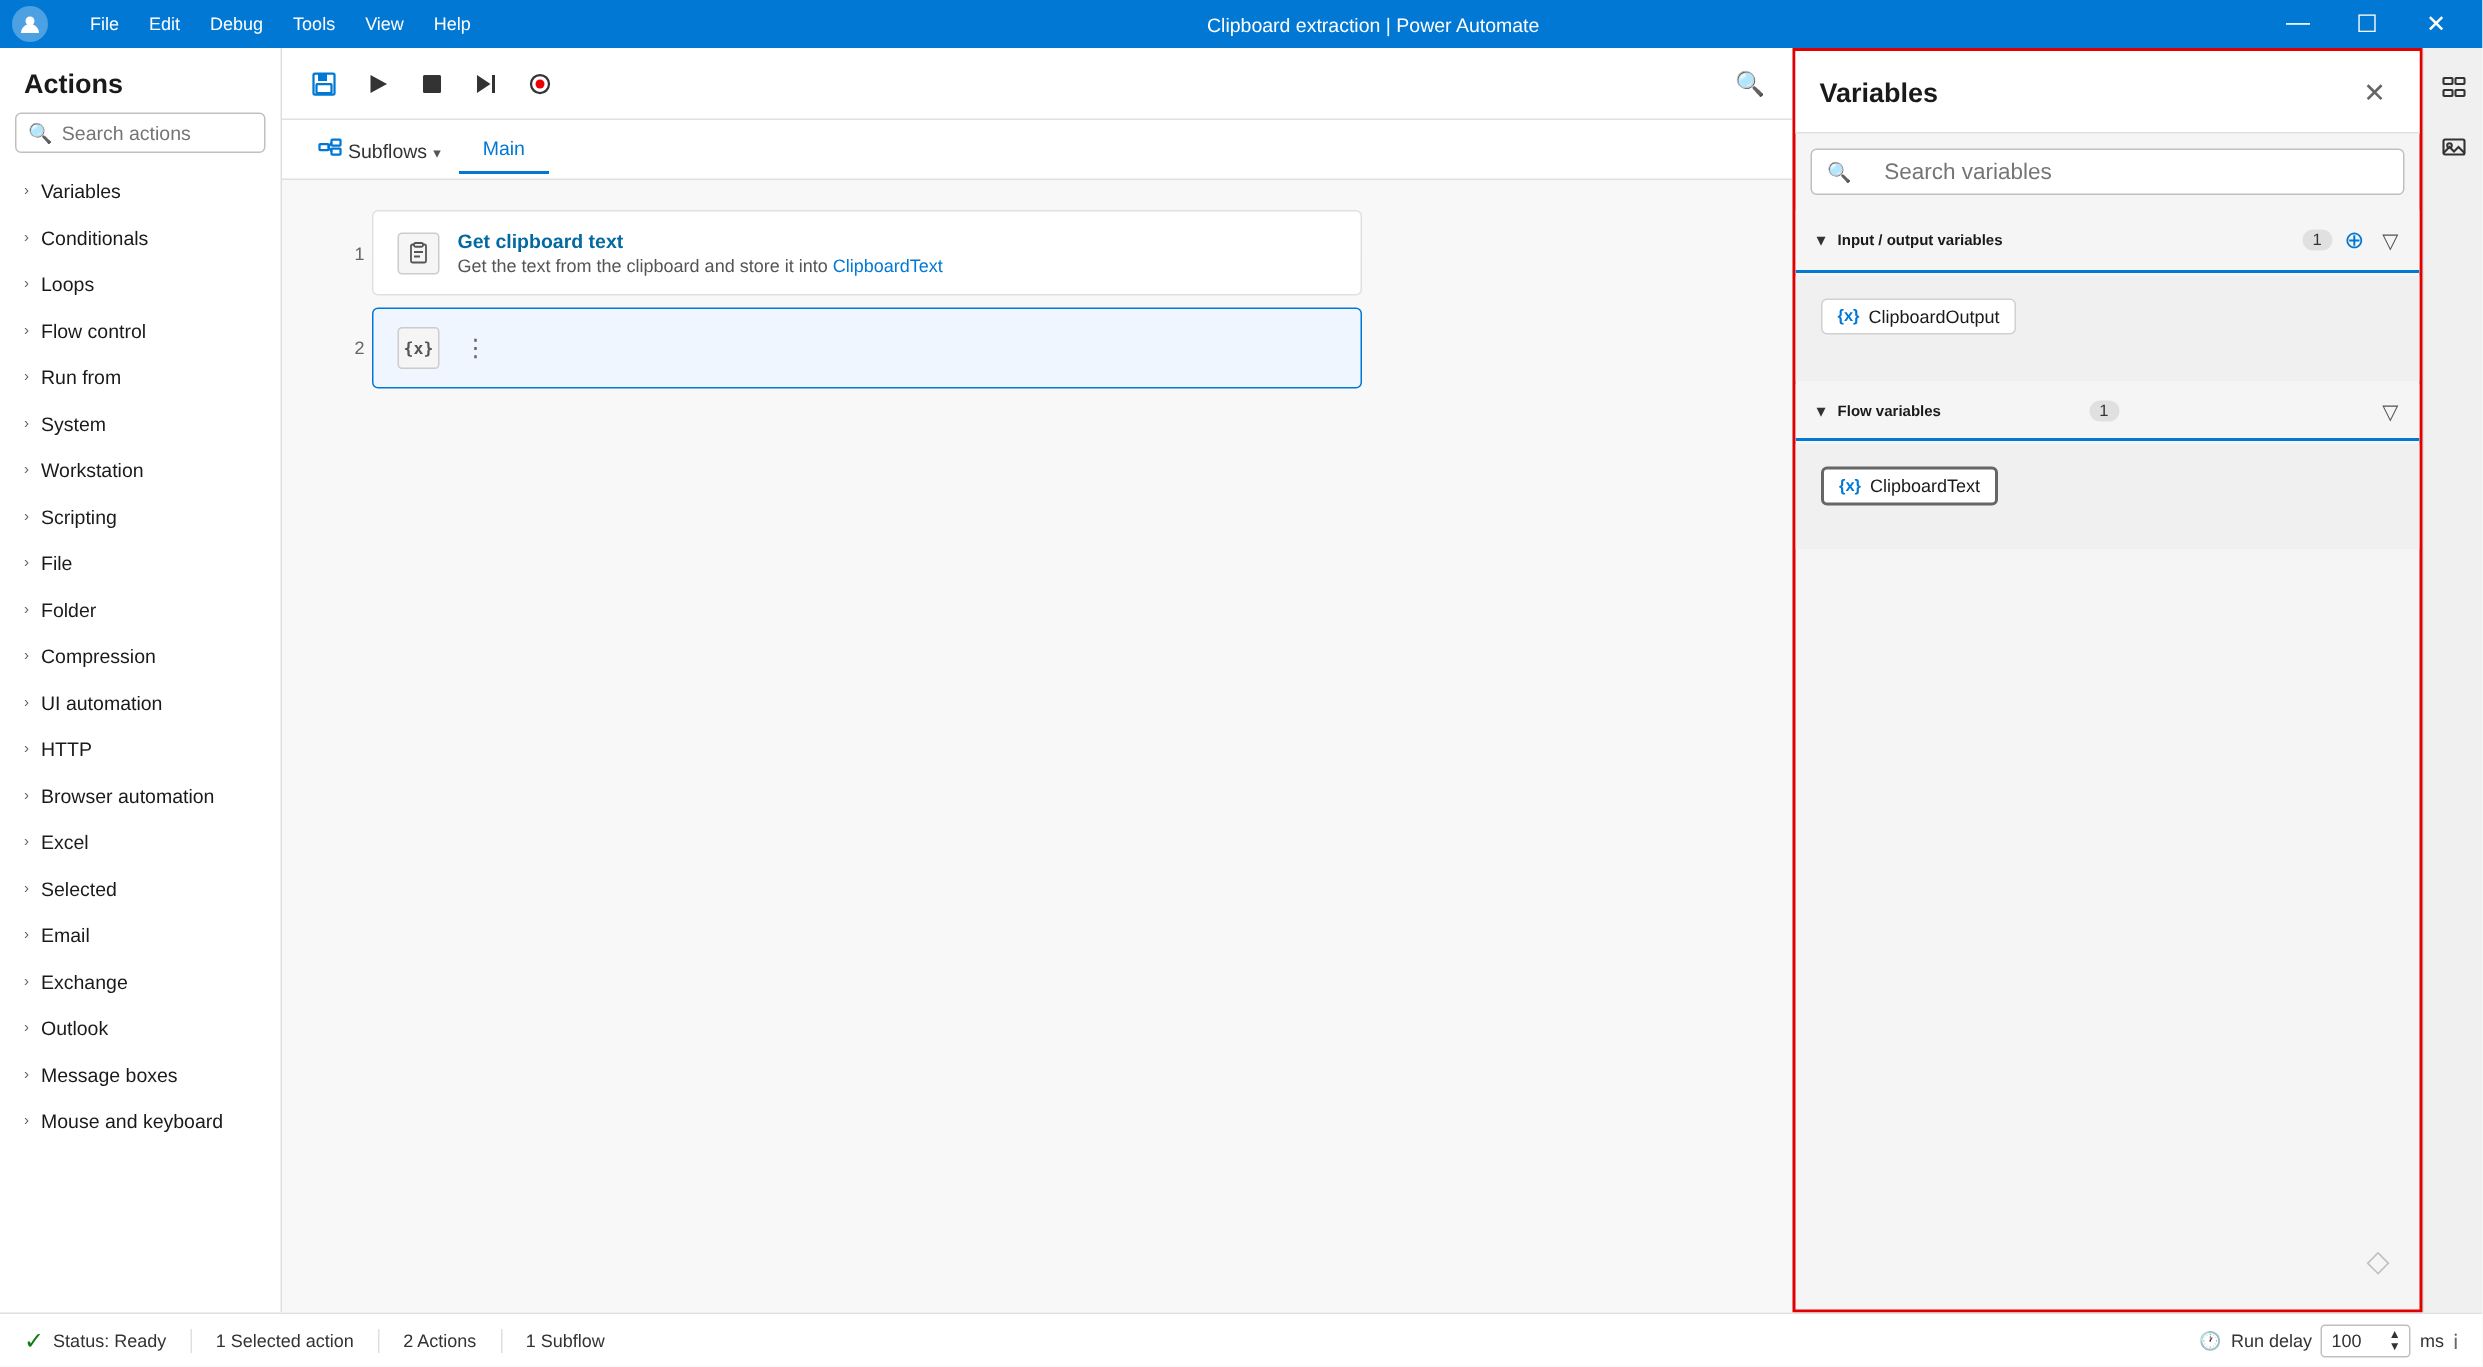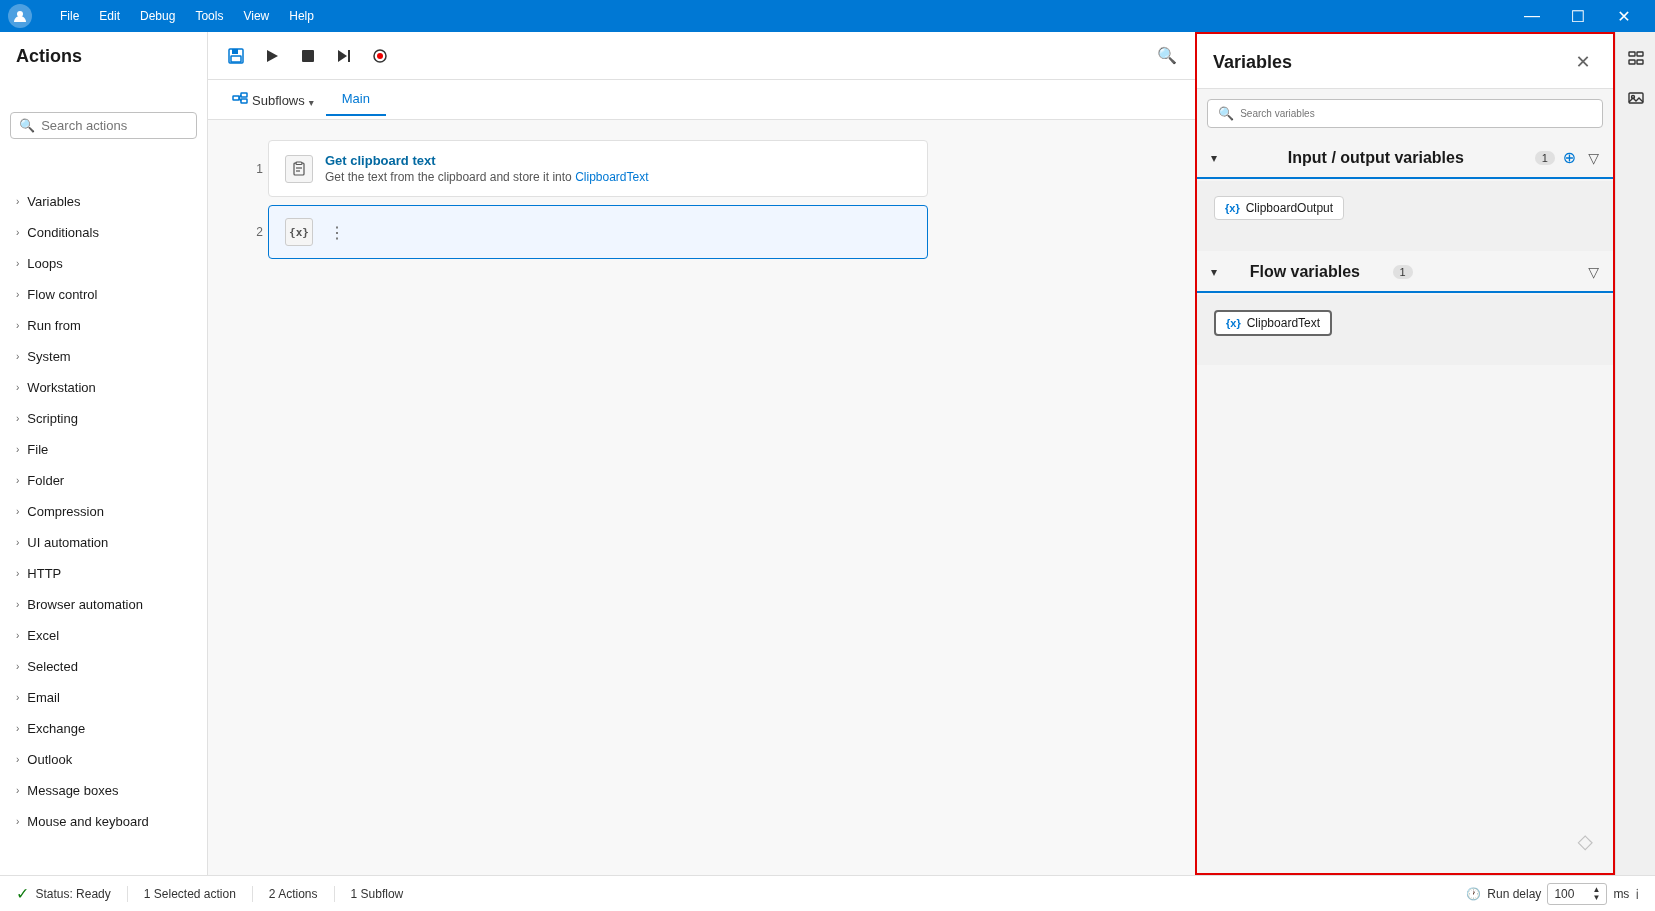"Clipboard extraction | Power Automate" div.title-bar-title { html: none -> <div>Clipboard extraction | Power Automate</div> }
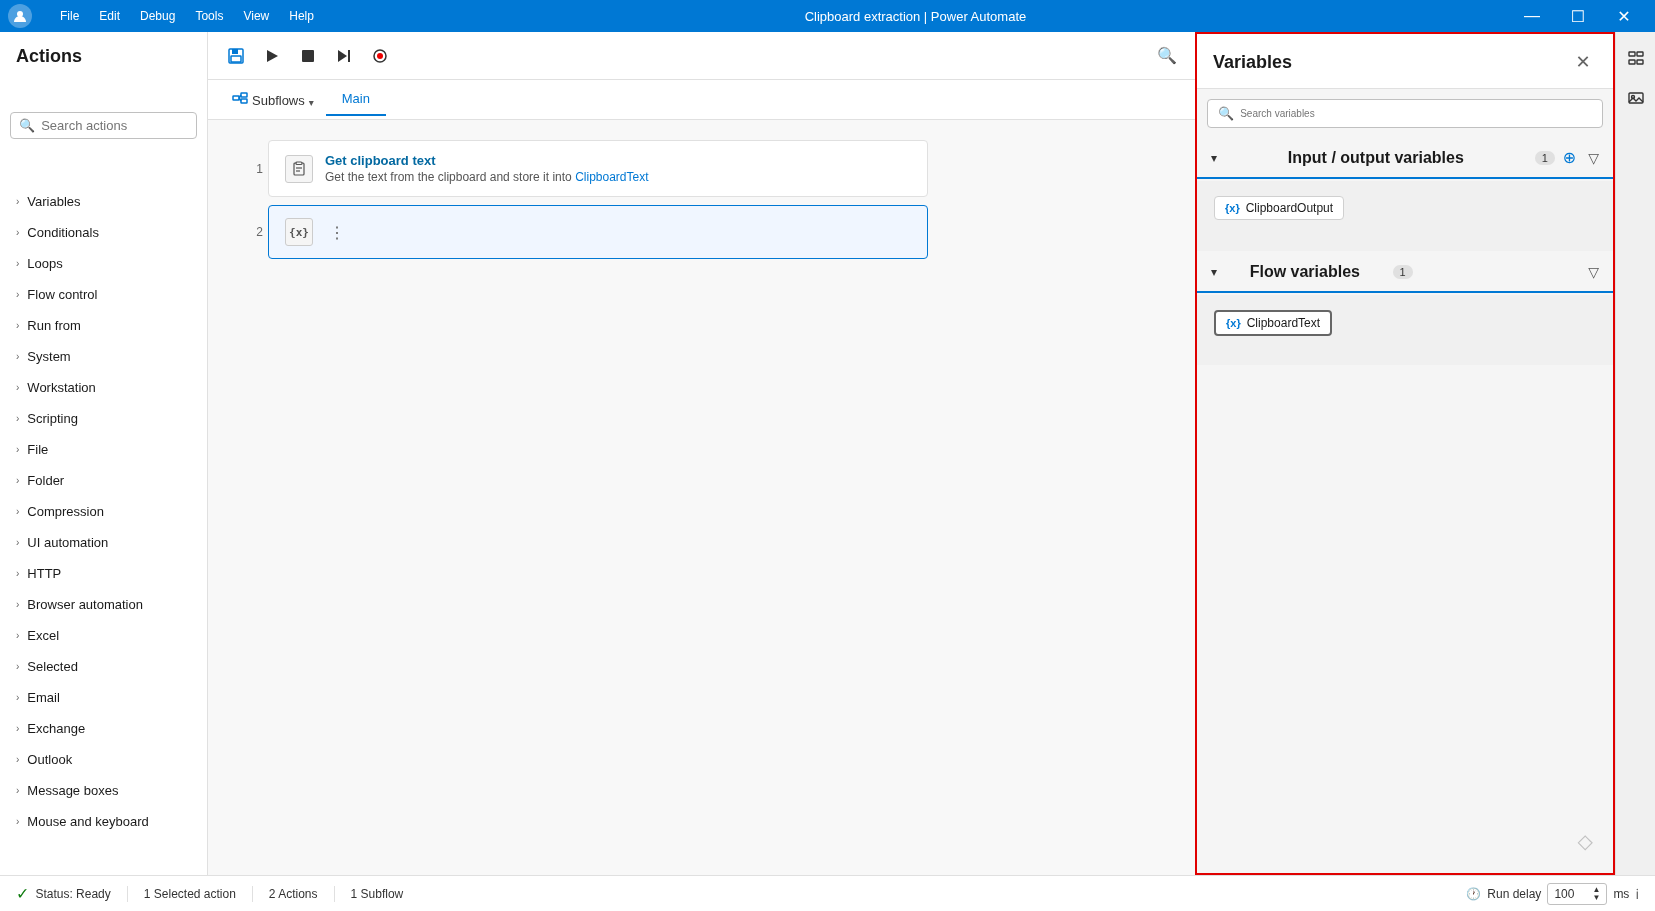"Actions" .actions-panel { gap: 37px -> none; width: 208px -> 188px }
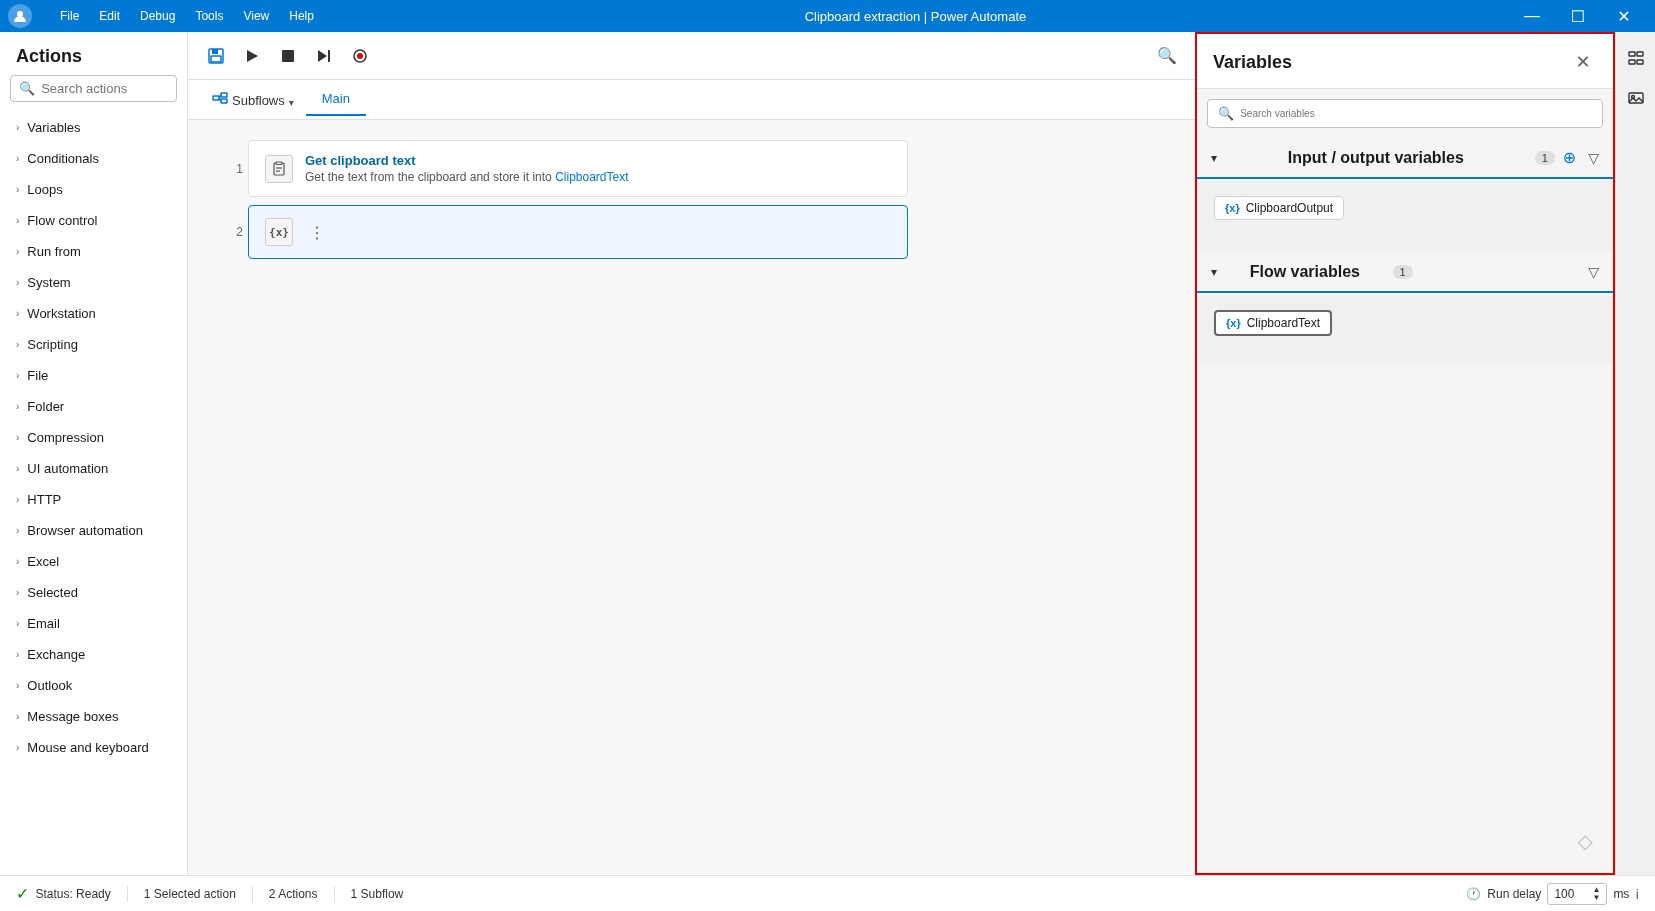"Search variables" .variables-search input { font-size: 10px -> 15px; margin-left: none -> 16px }
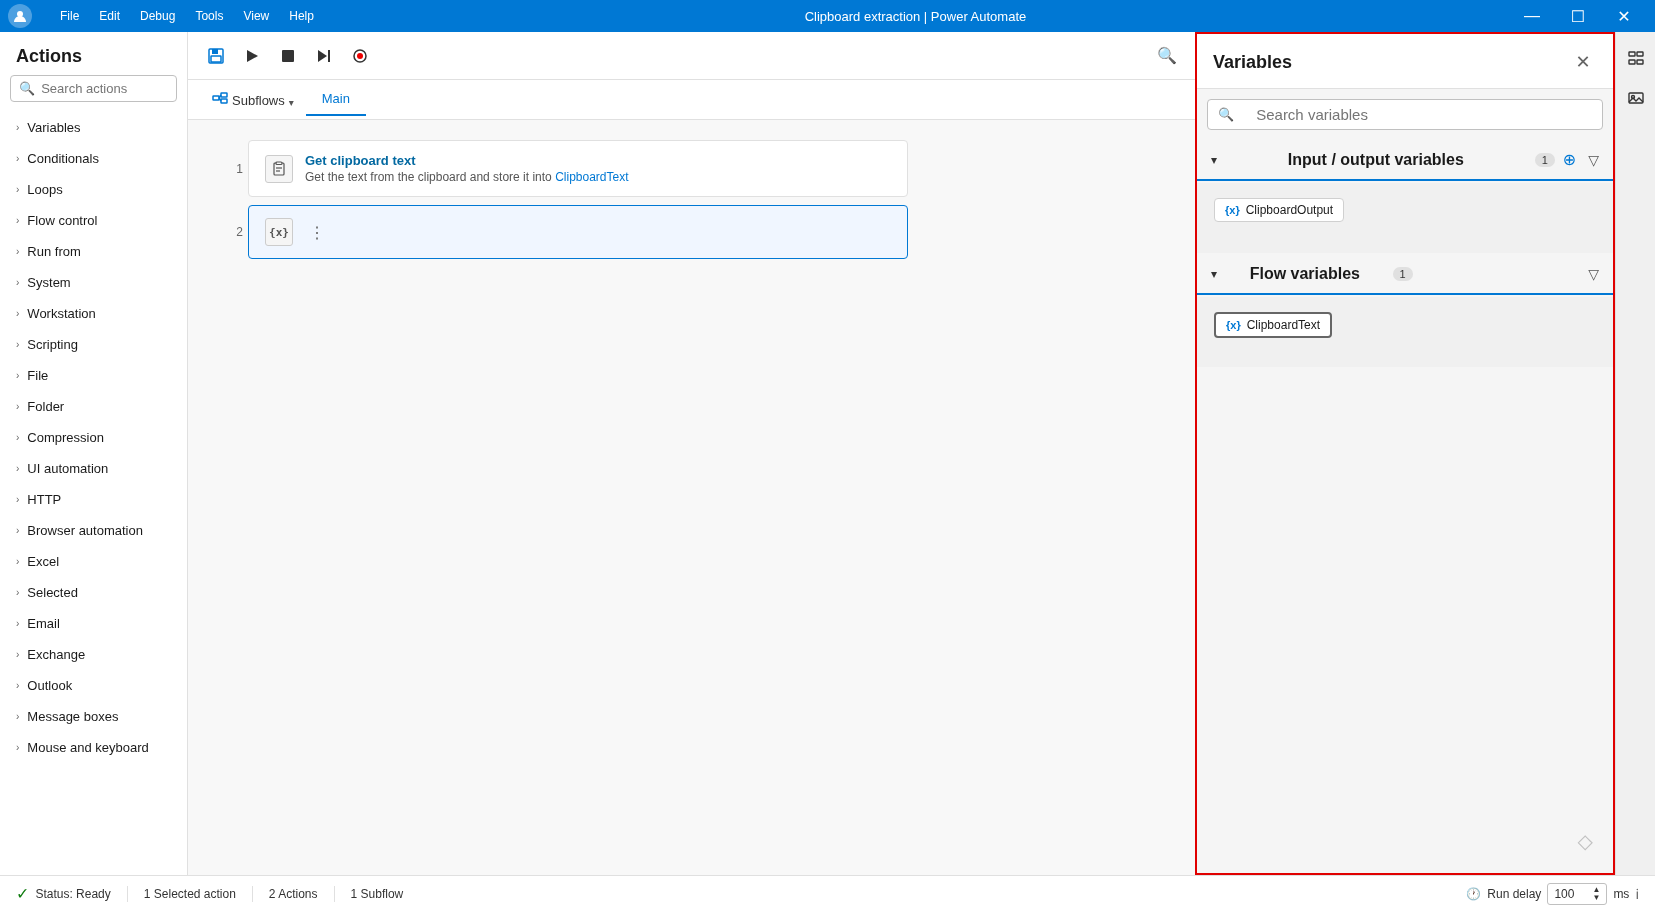"Input / output variables" .var-section-title { font-size: 16px -> 10px; text-align: center -> none }
